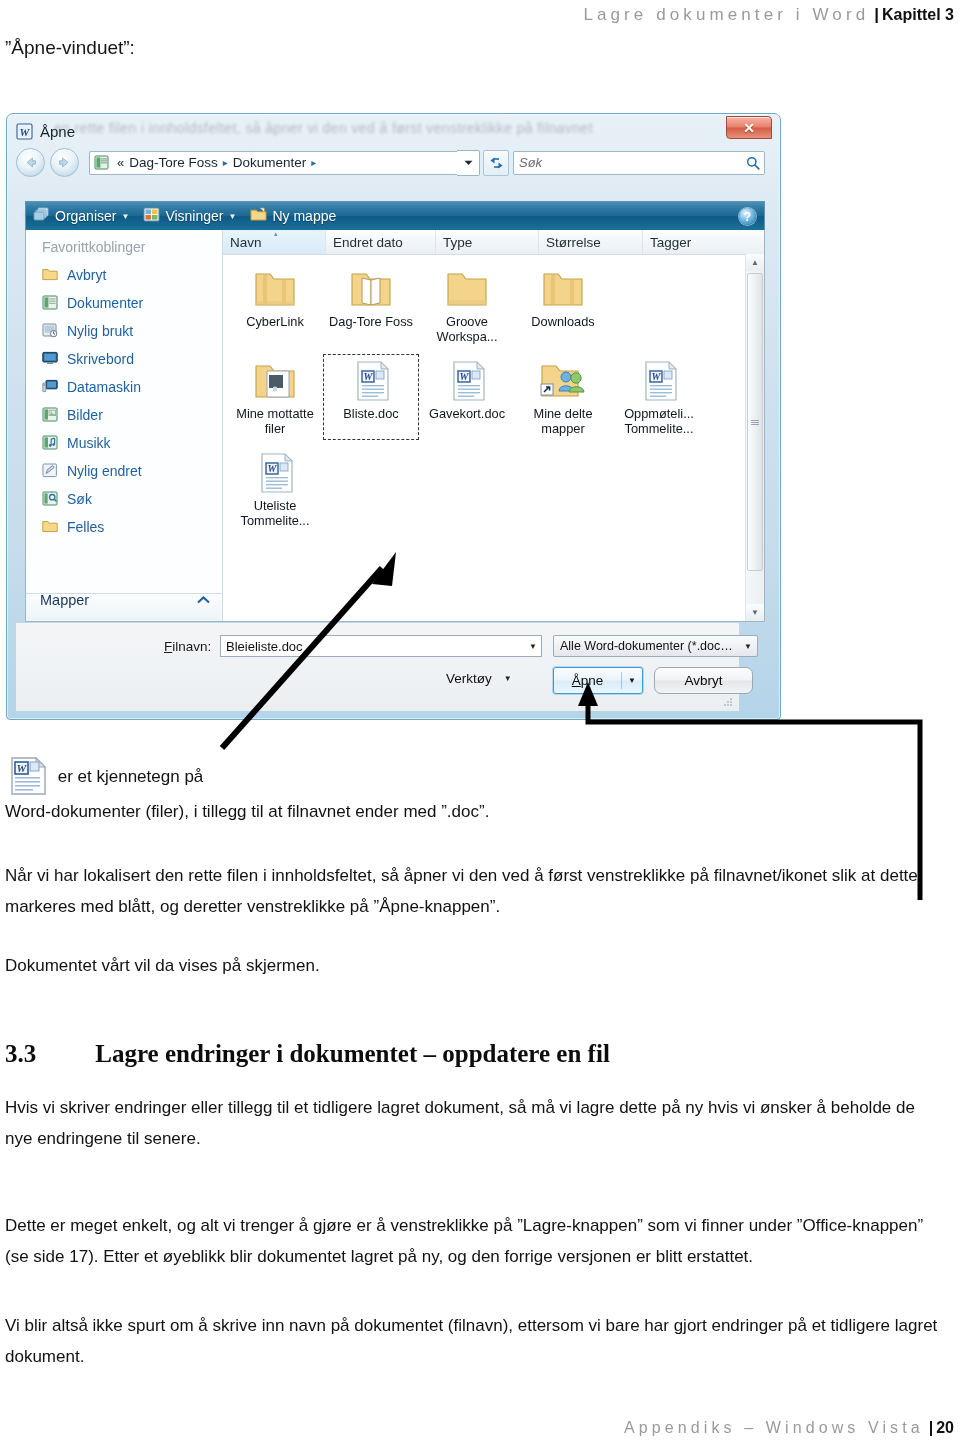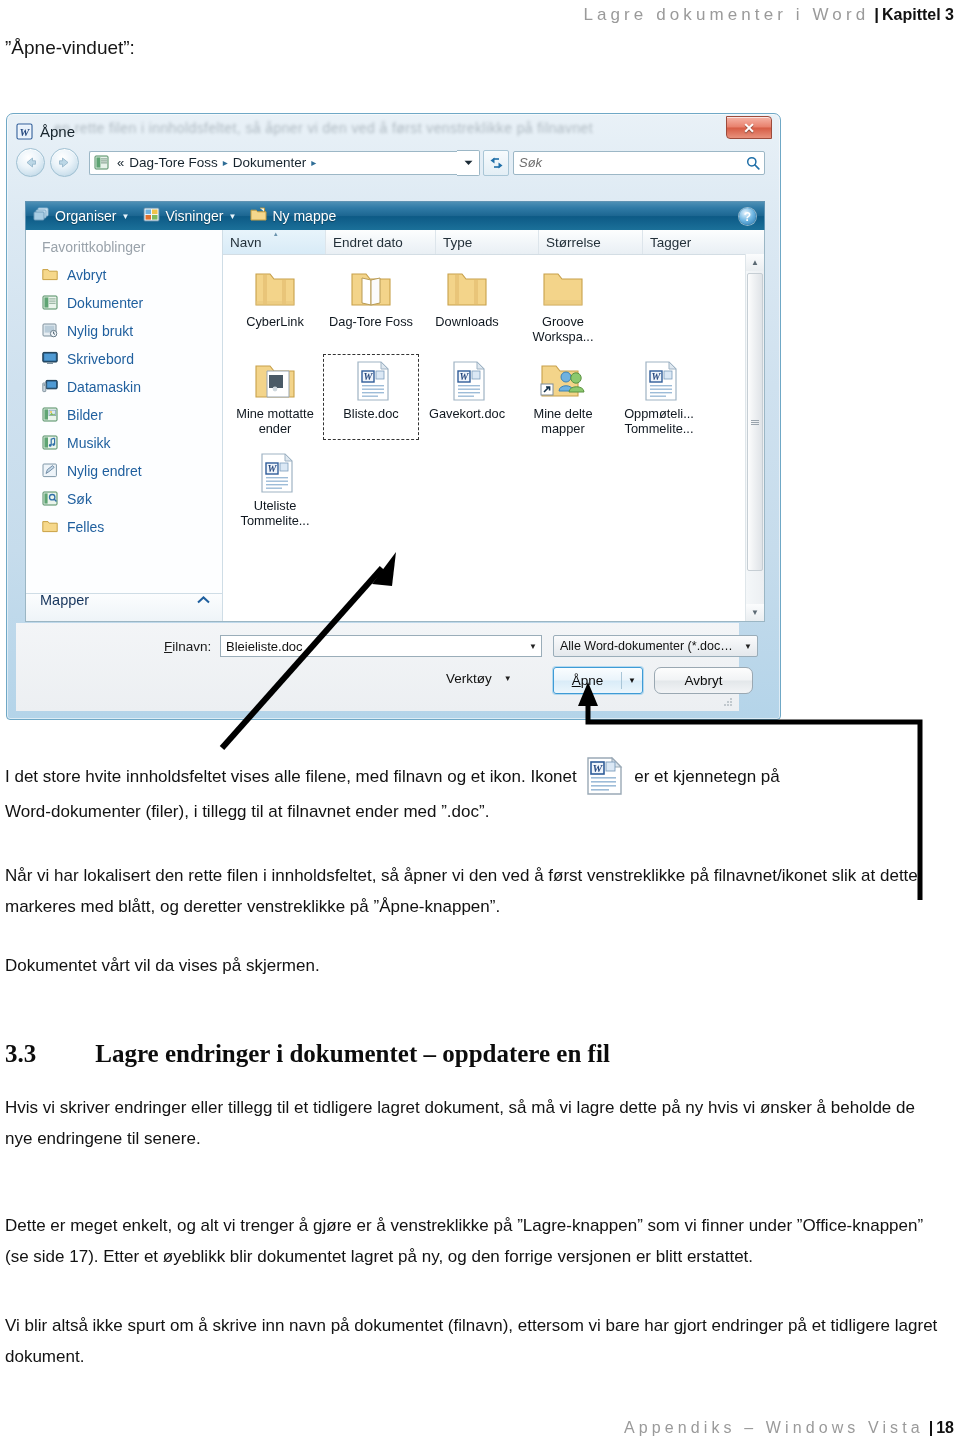"Downloads" div.icon-cell { order: before "Groove Workspa..." -> after "Groove Workspa..." }
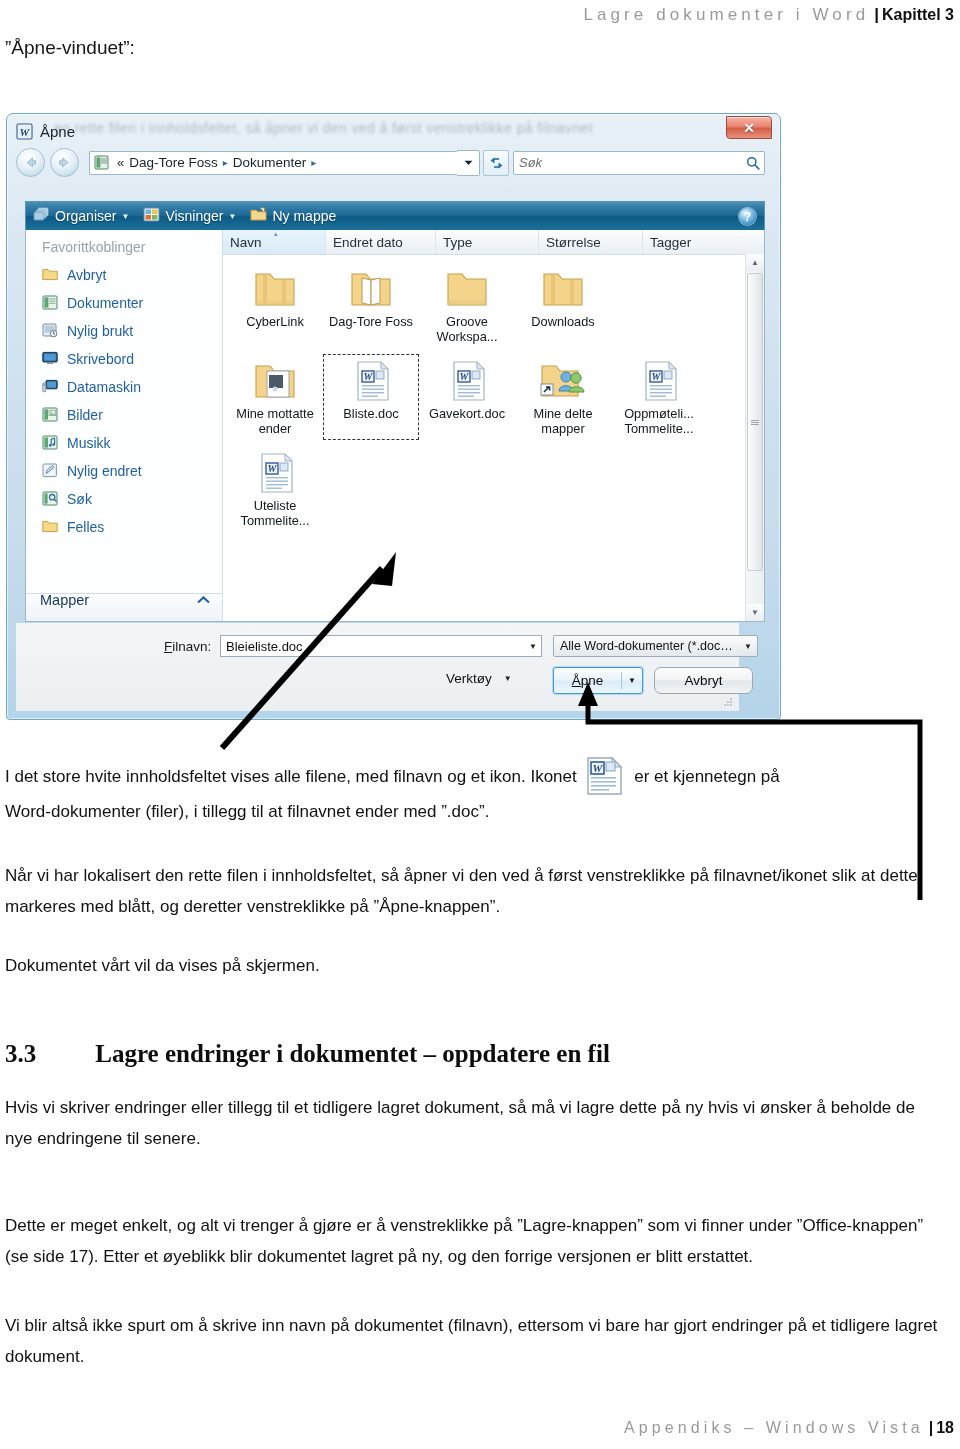"Mine mottatte ender" span.icon-text { text: ender -> filer }
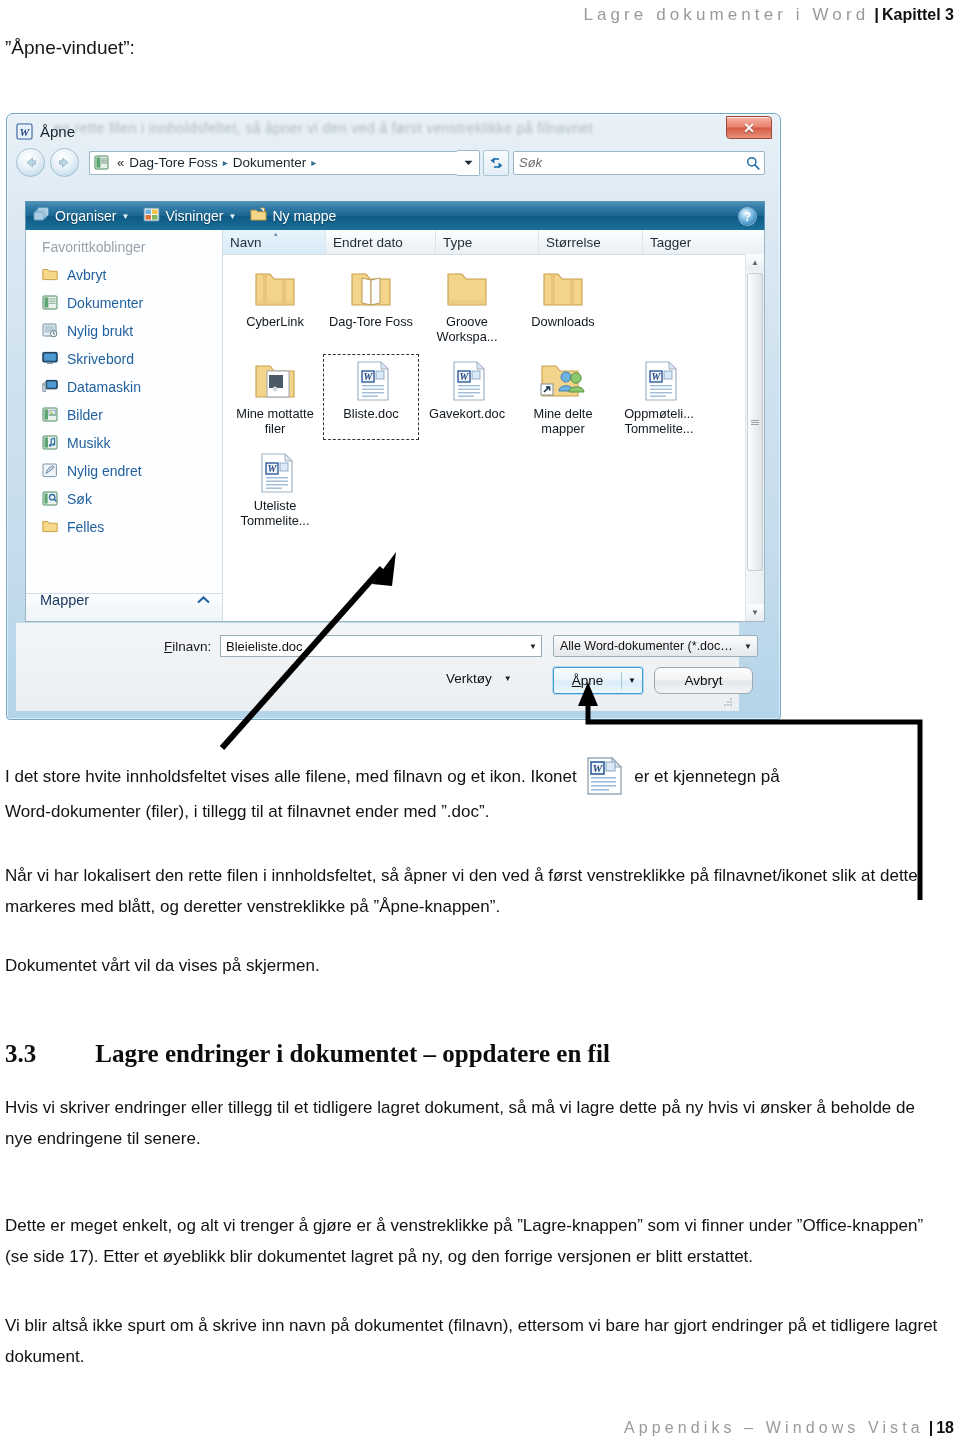"I det store hvite innholdsfeltet" span { html: <span>I det store hvite innholdsfeltet vises alle filene, med filnavn og et ikon. Ikonet</span> -> none }
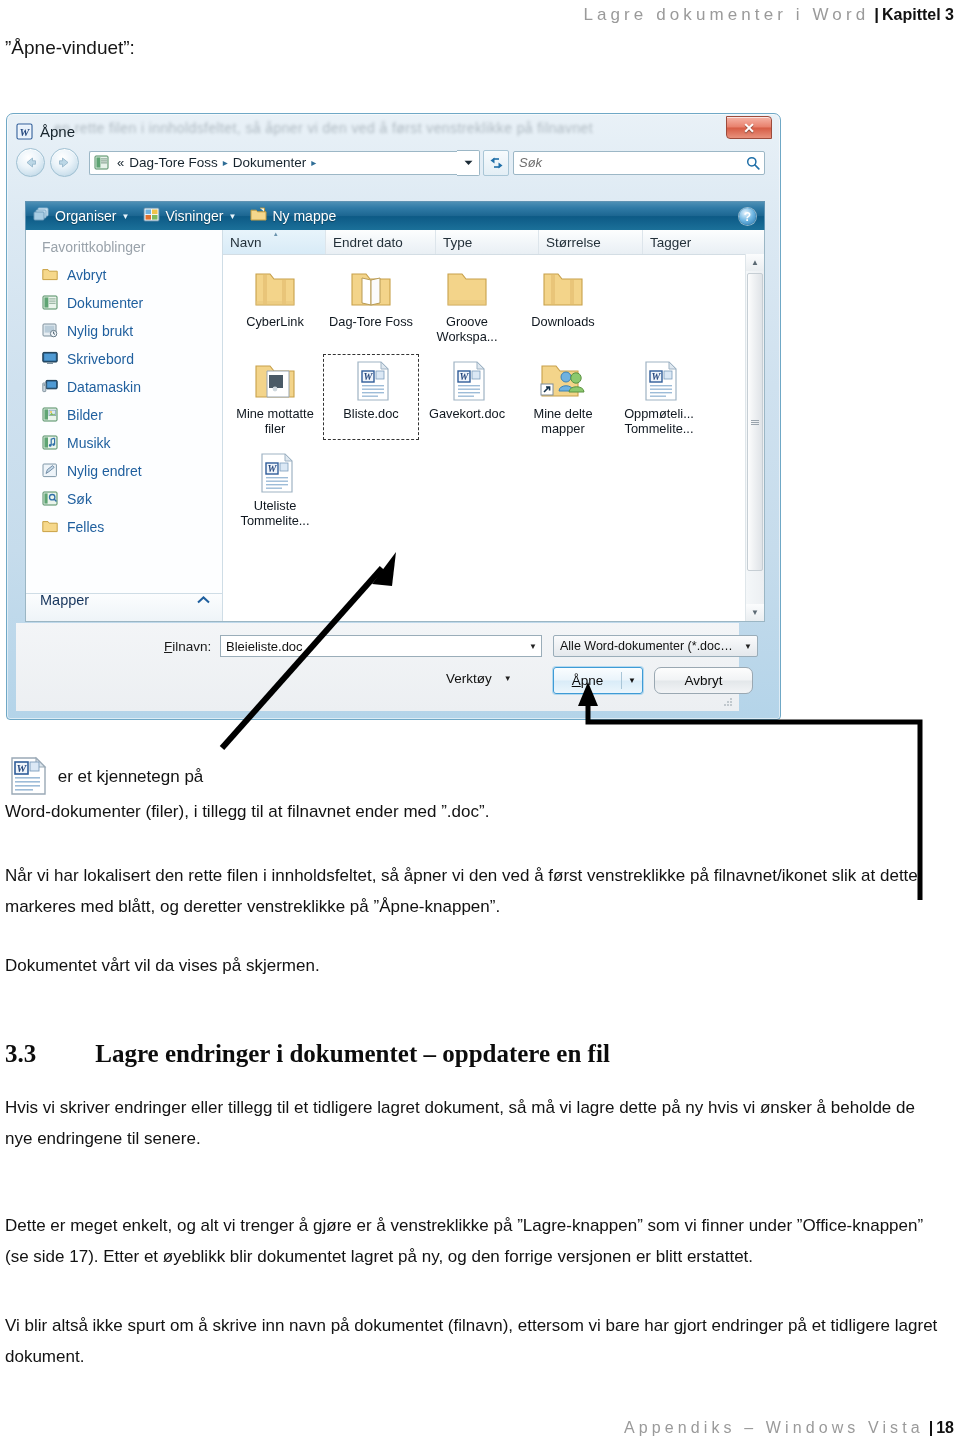"18" span.fn-num { text: 18 -> 20 }
